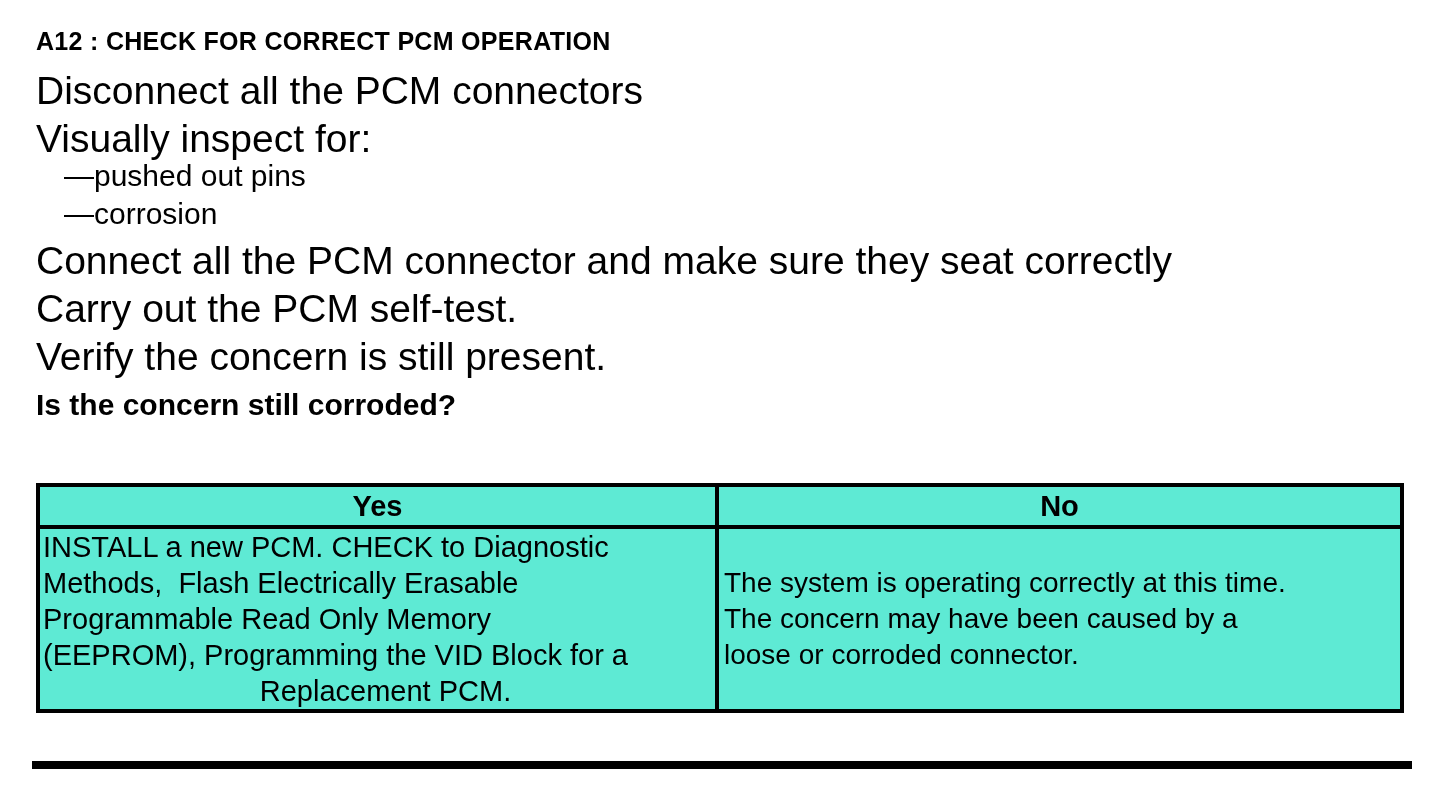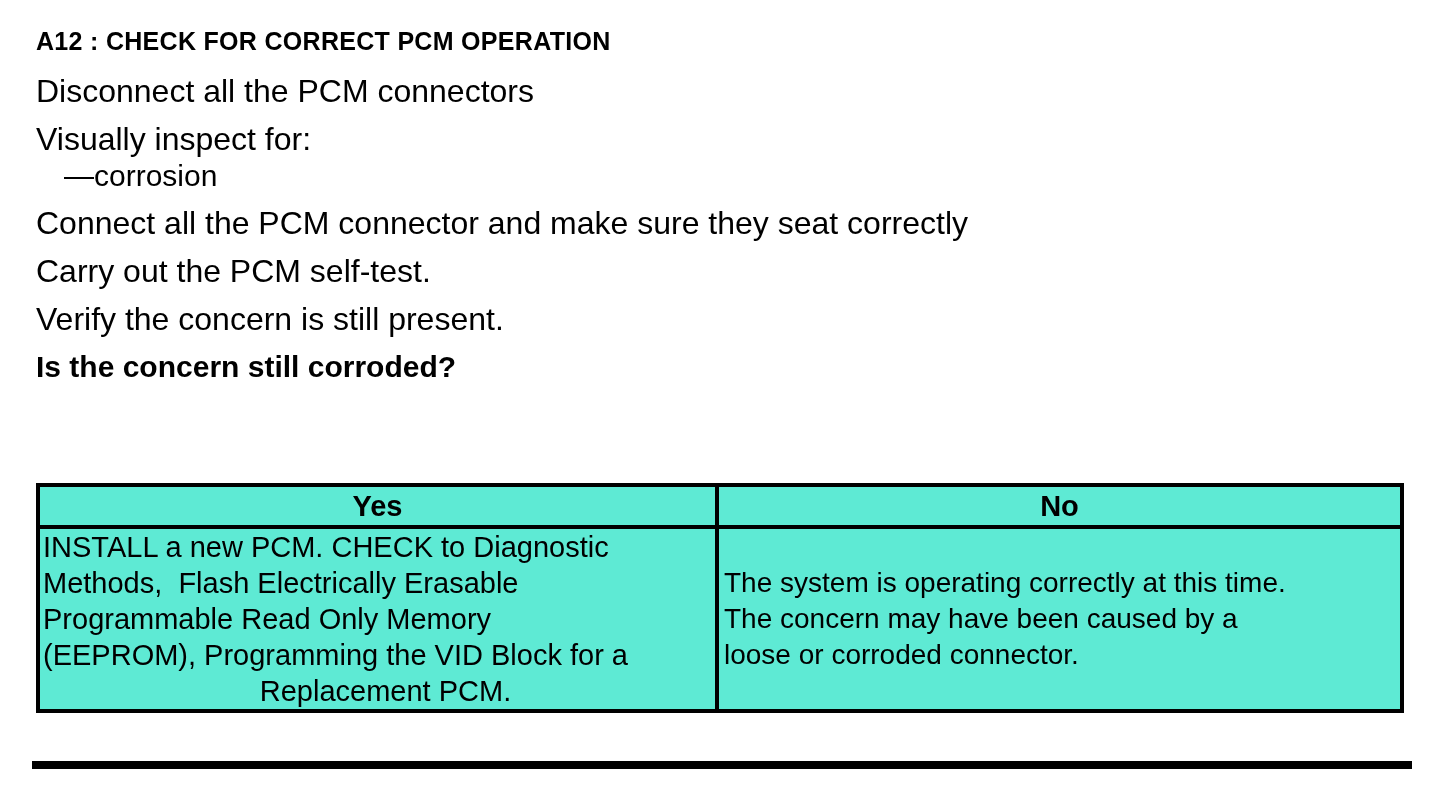"Disconnect all the PCM connectors" .step { font-size: 32px -> 39px }
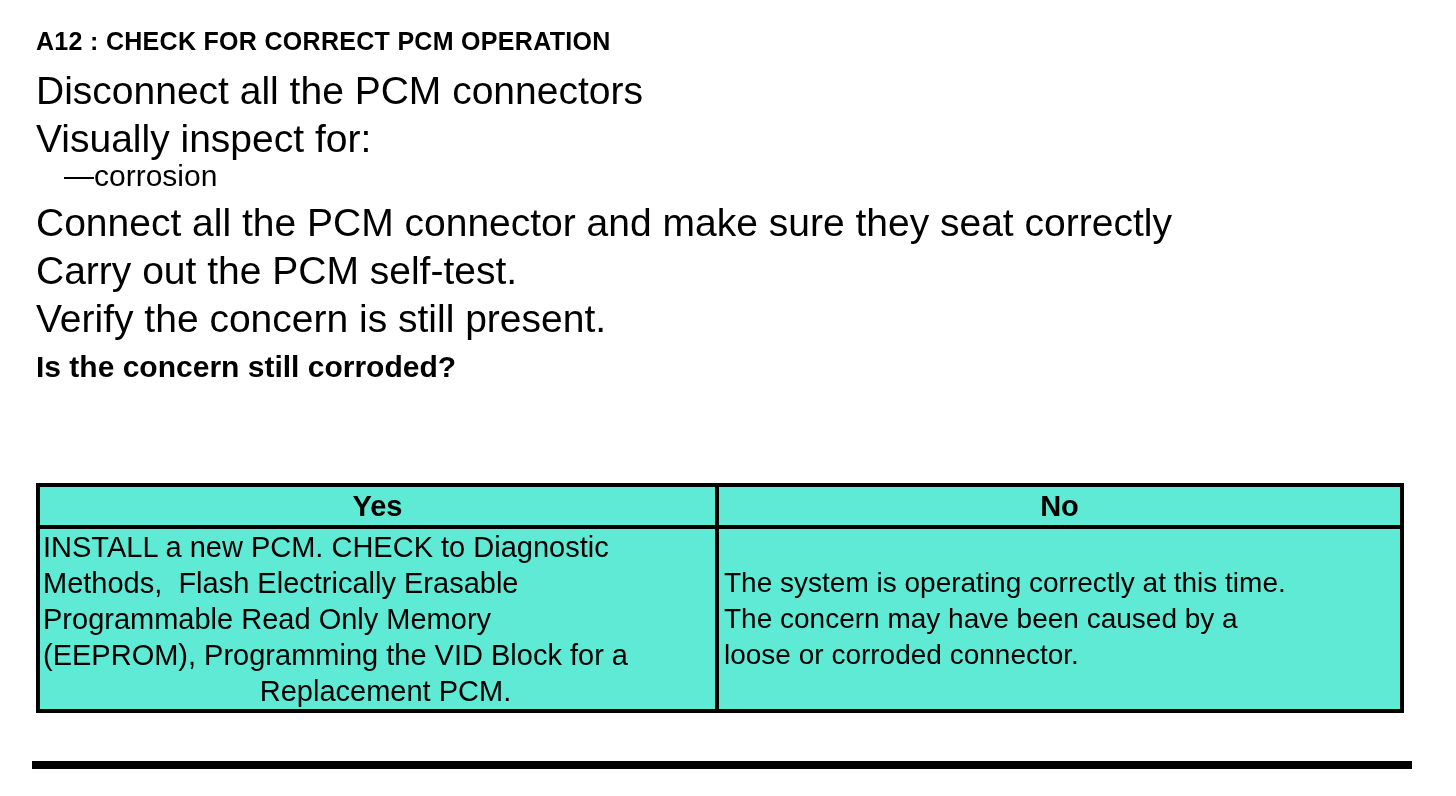"—pushed out pins" div.inspect-item { html: none -> <div>—pushed out pins</div> }
